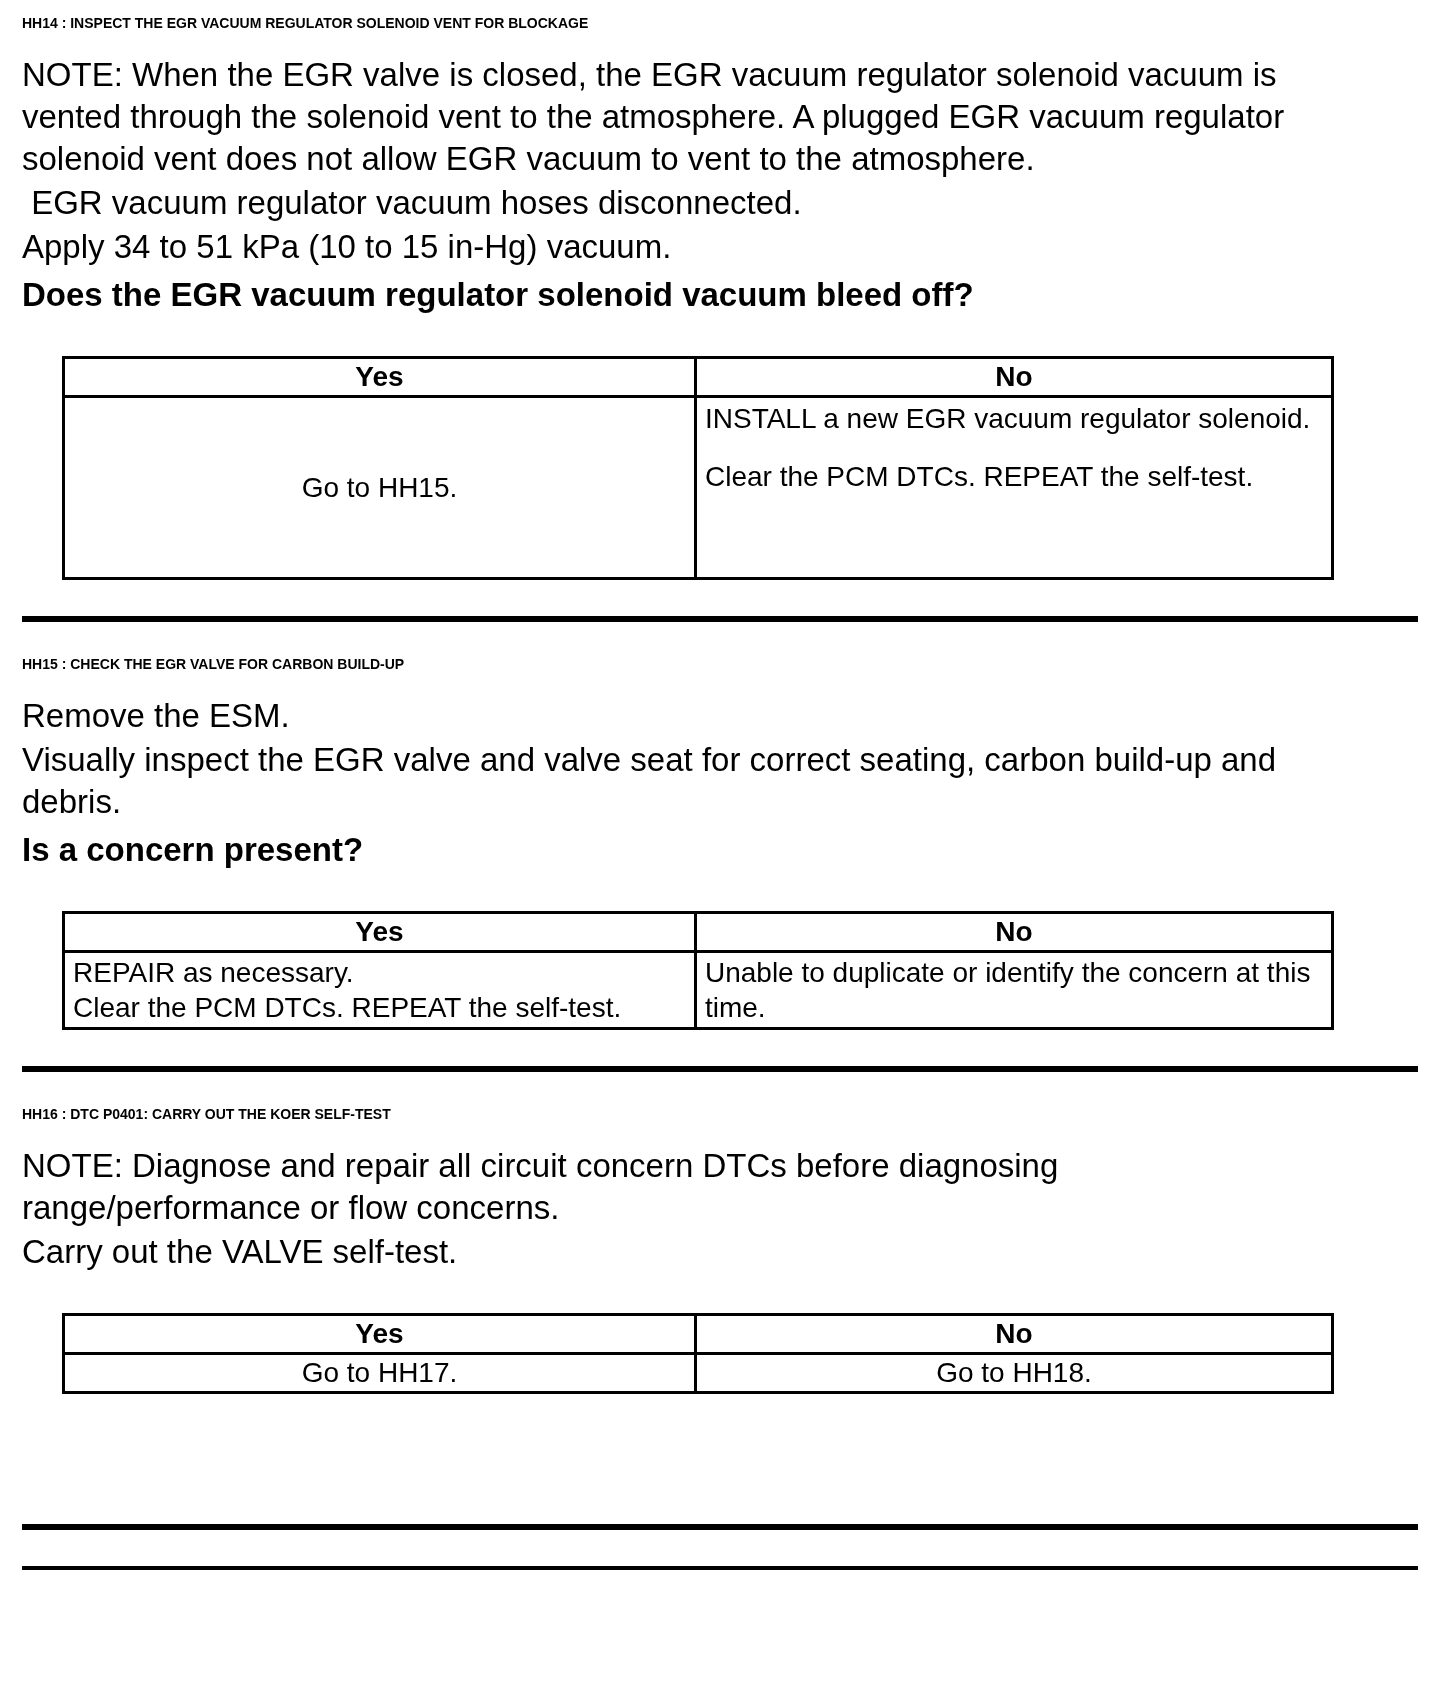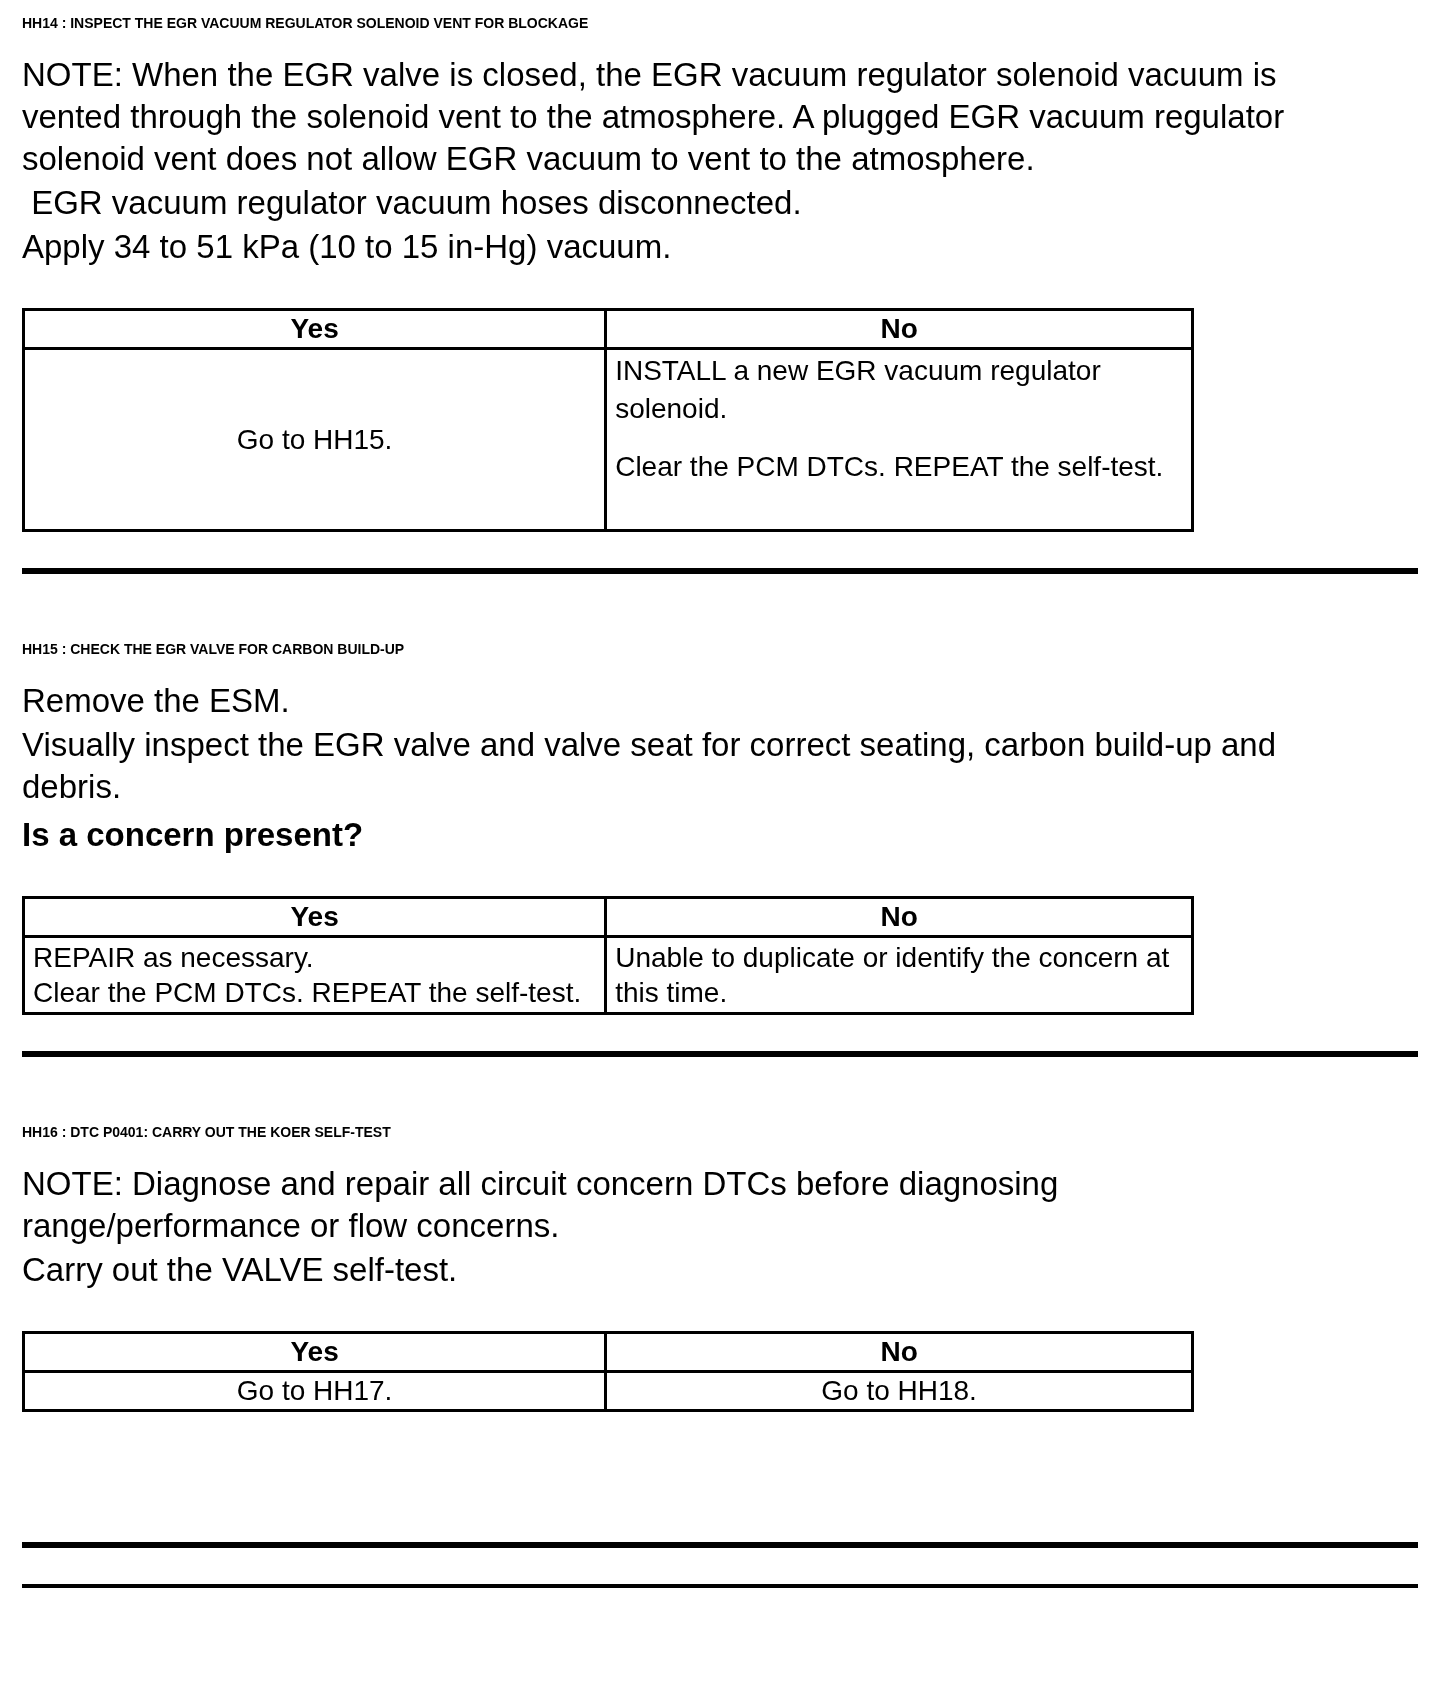"Does the EGR vacuum regulator" p.body { html: none -> <p>Does the EGR vacuum regulator solenoid vacuum bleed off?</p> }
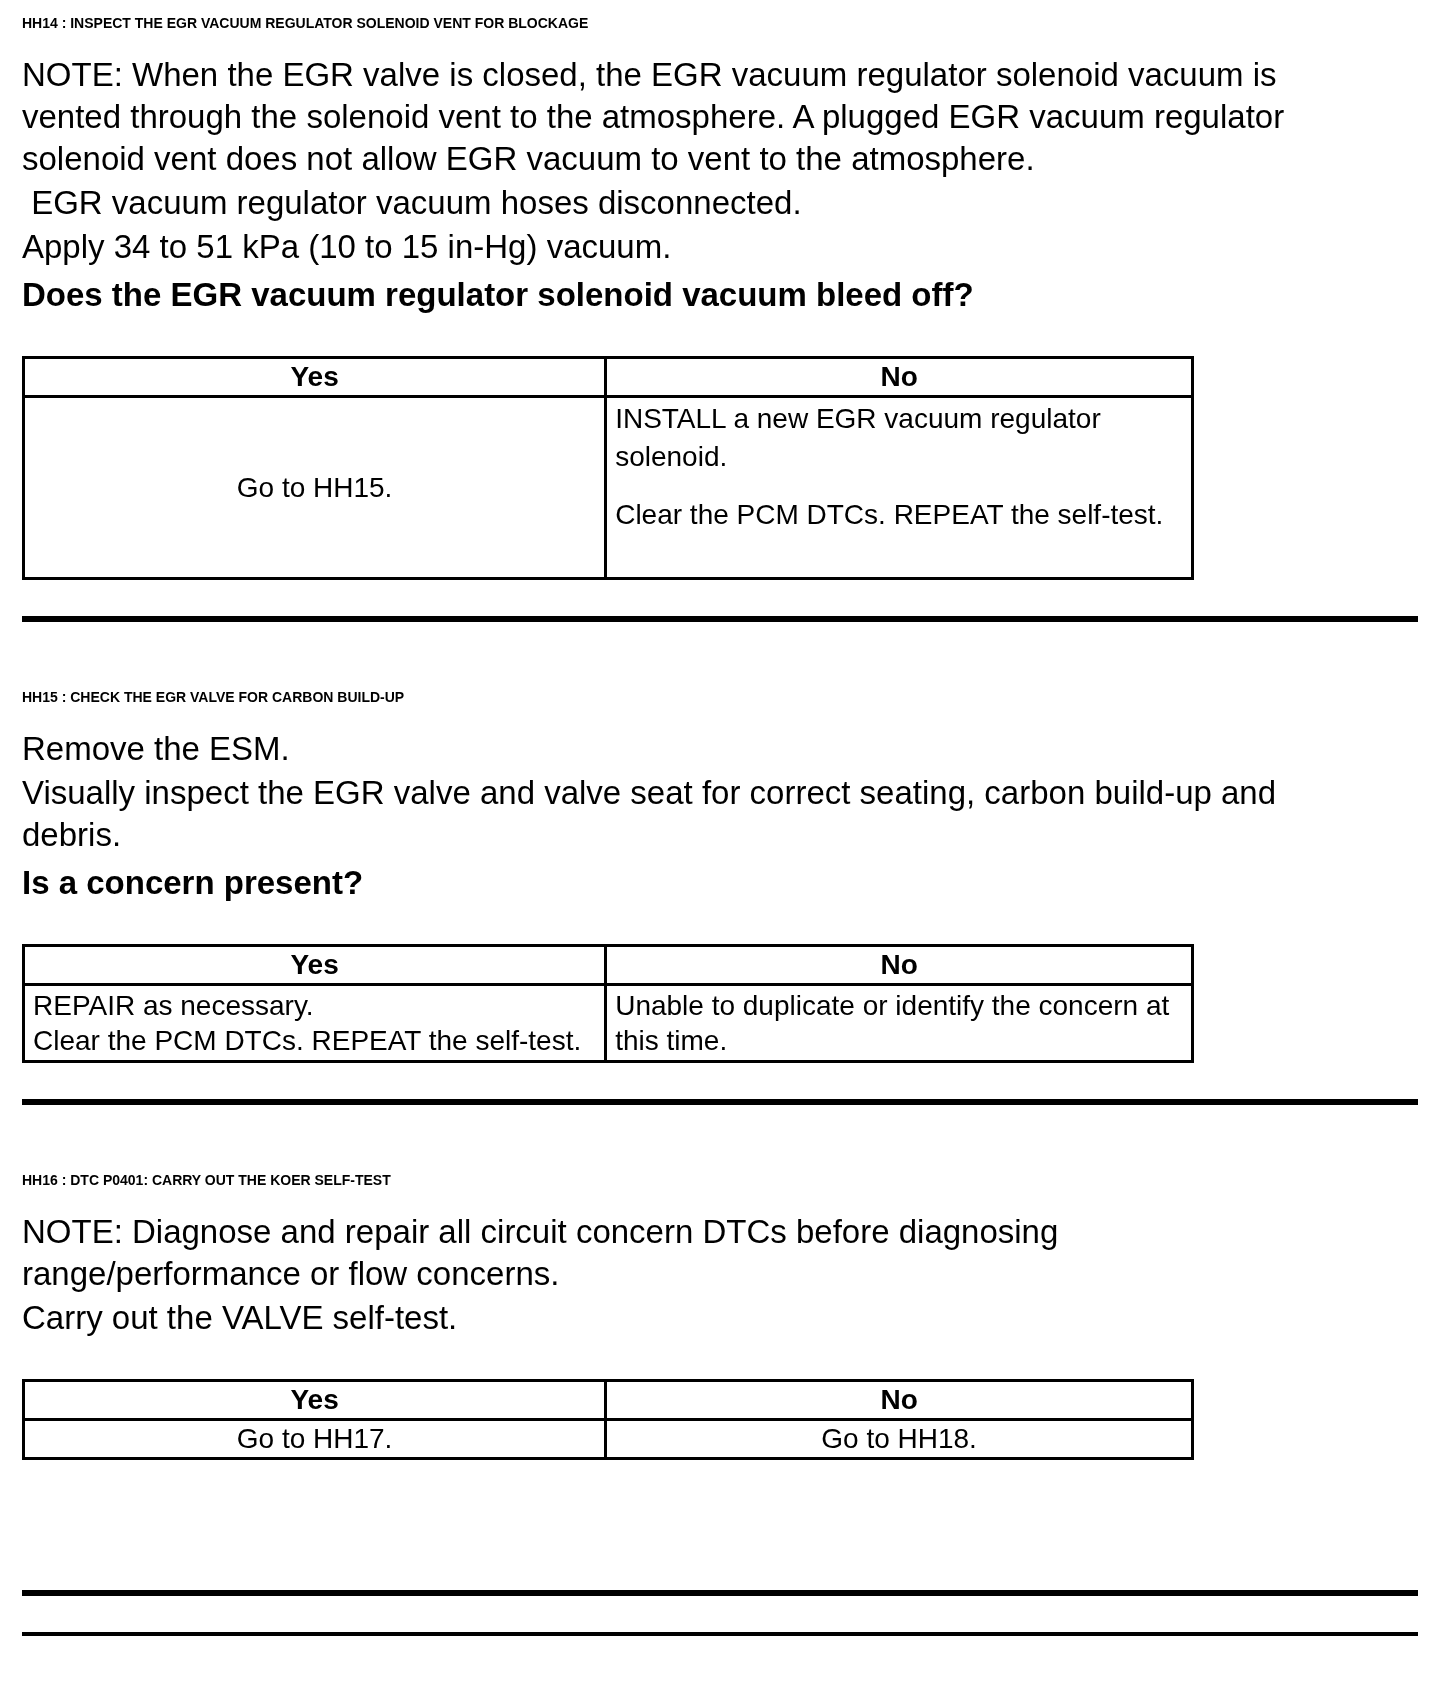"Yes" table.decision-table { margin-left: none -> 40px; width: 1172px -> 1272px }
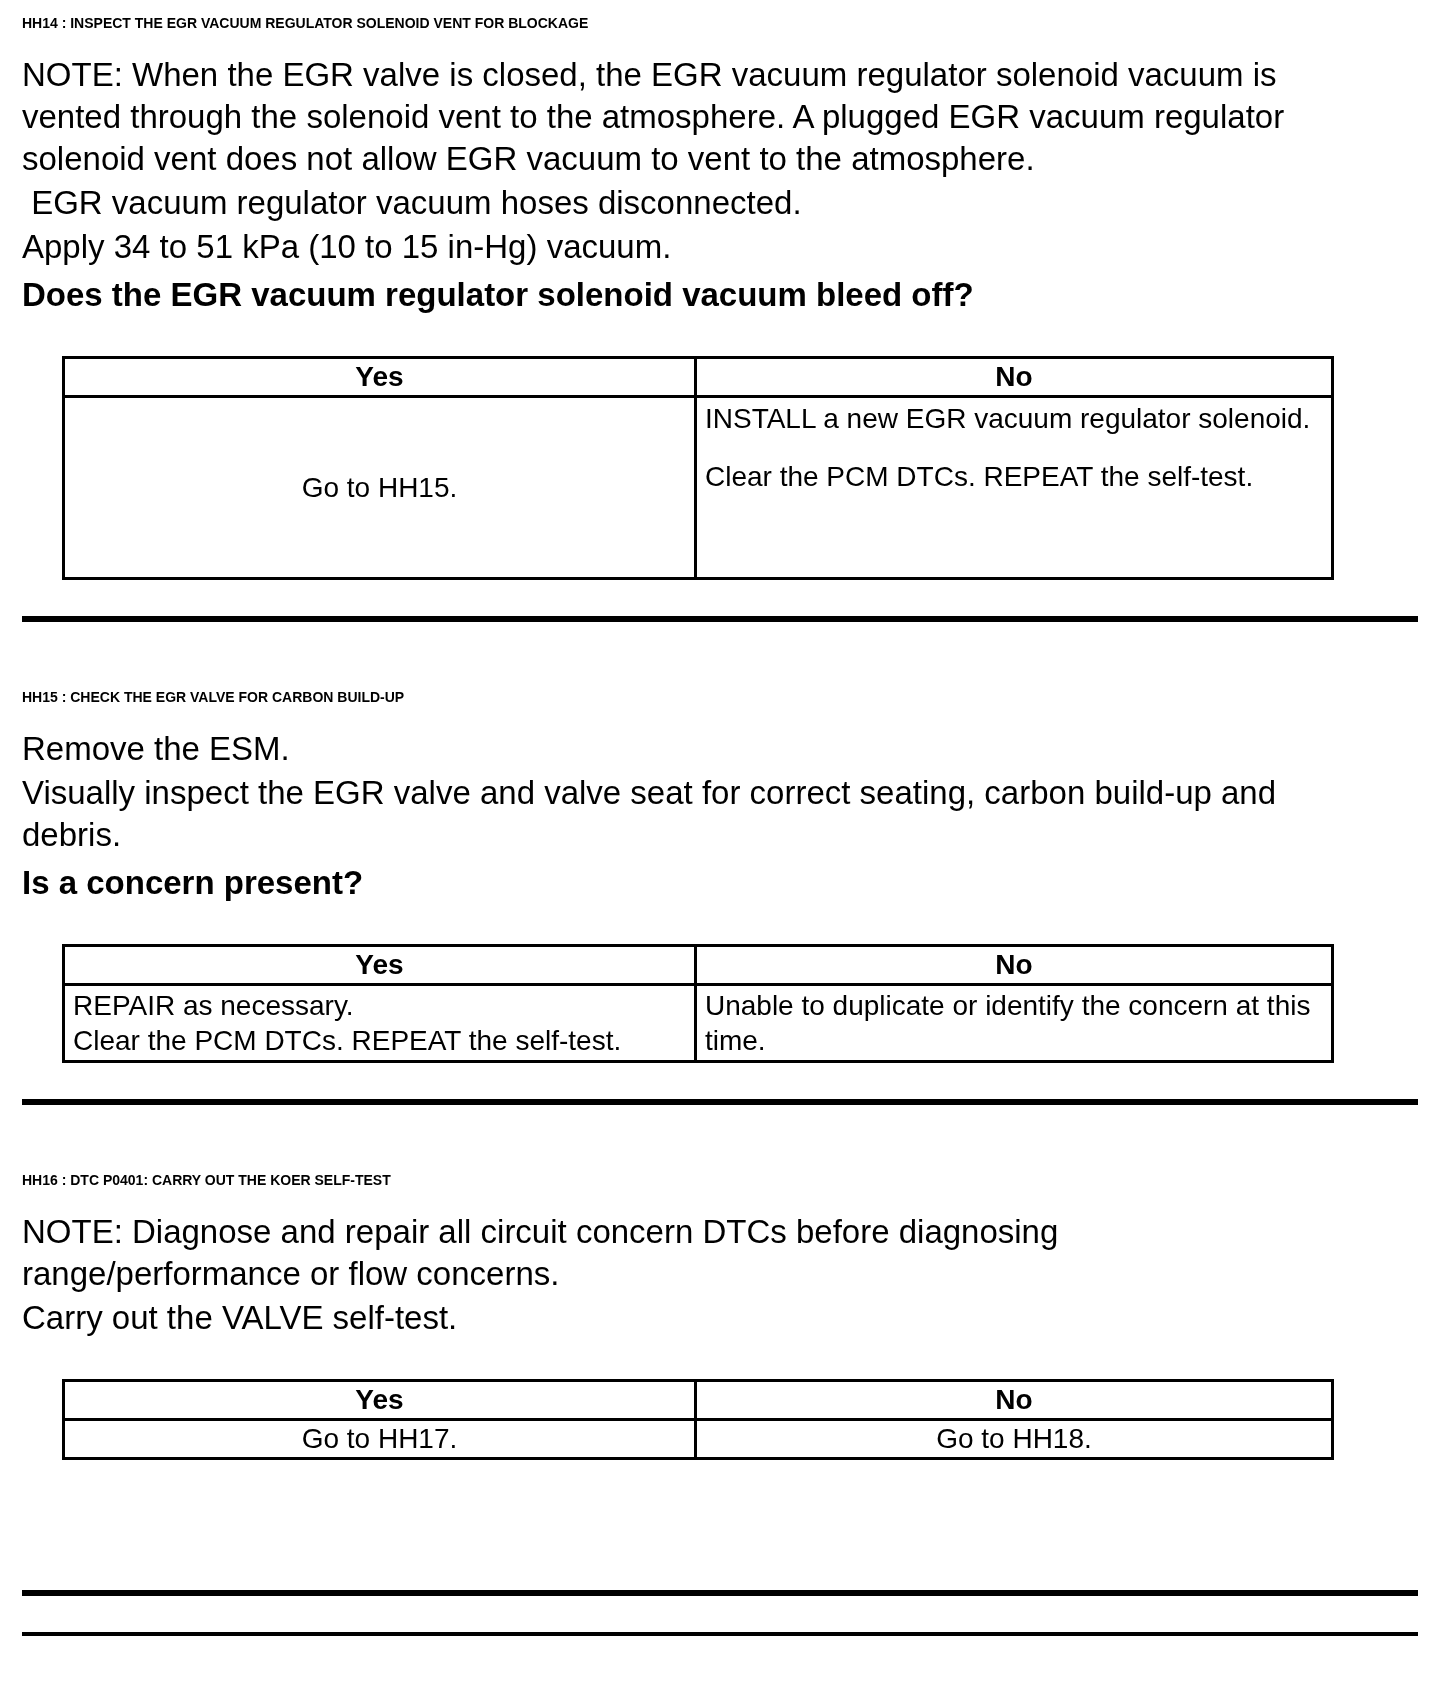"HH15 : CHECK THE EGR" .heading.after-divider { margin-top: 62px -> 29px }
